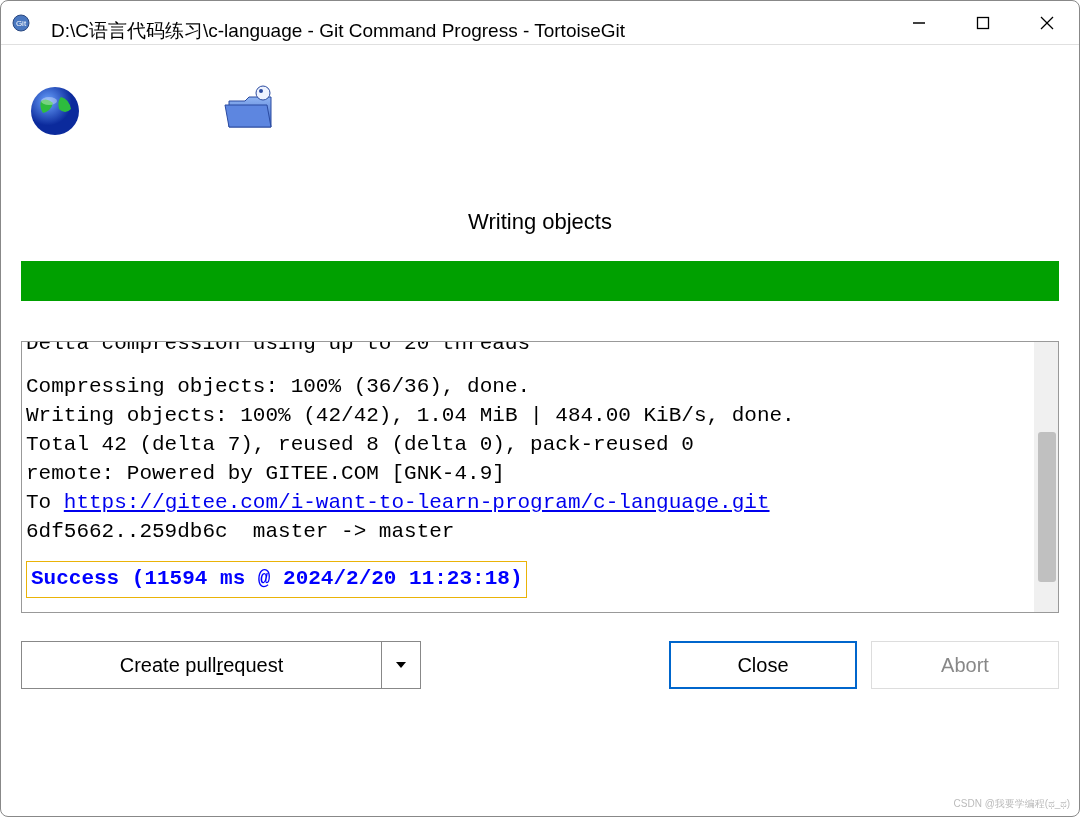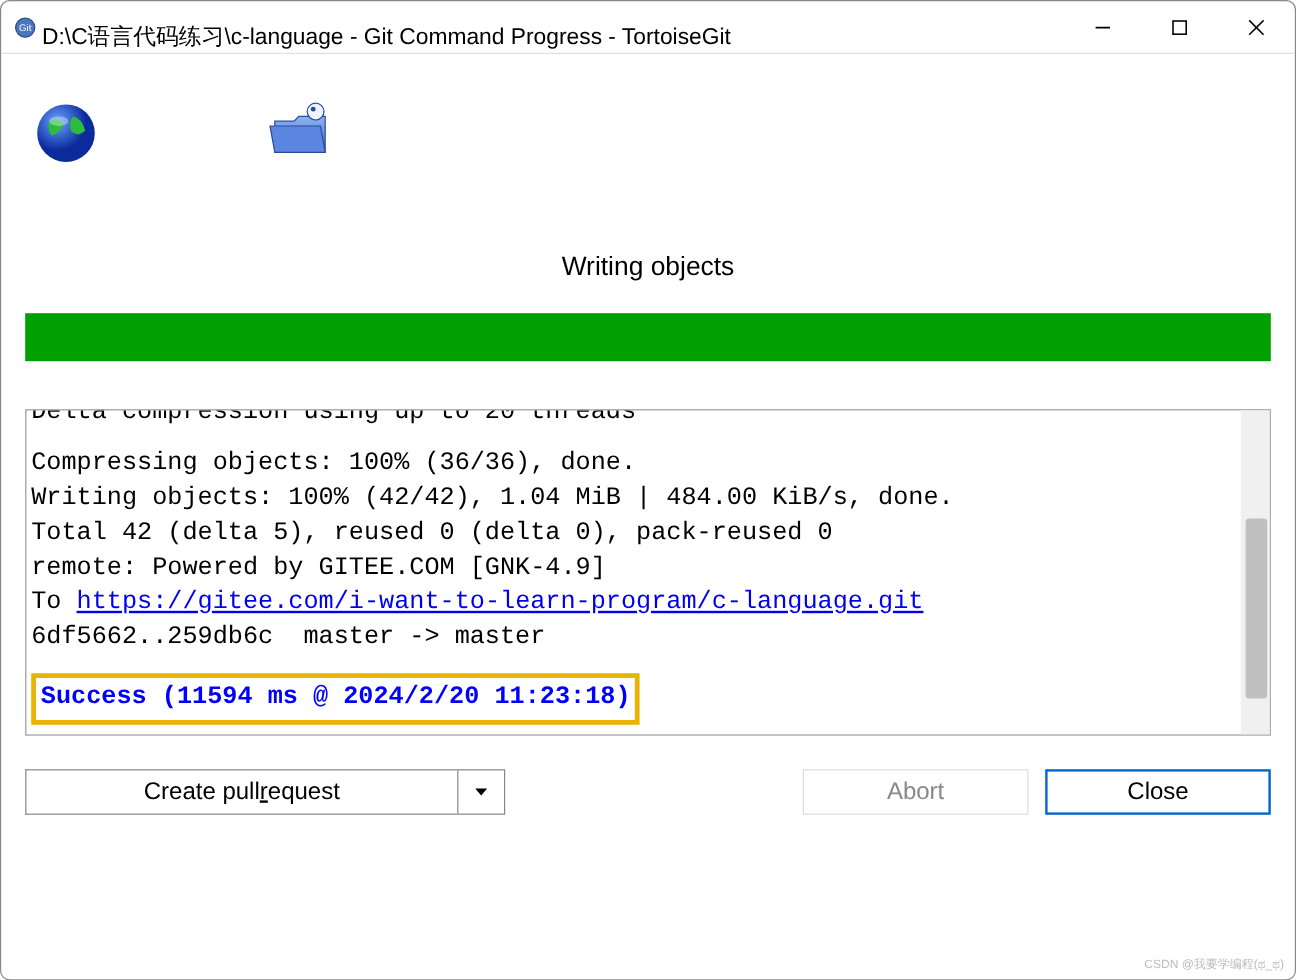"Git" .title-icon { margin-right: 4px -> 20px }
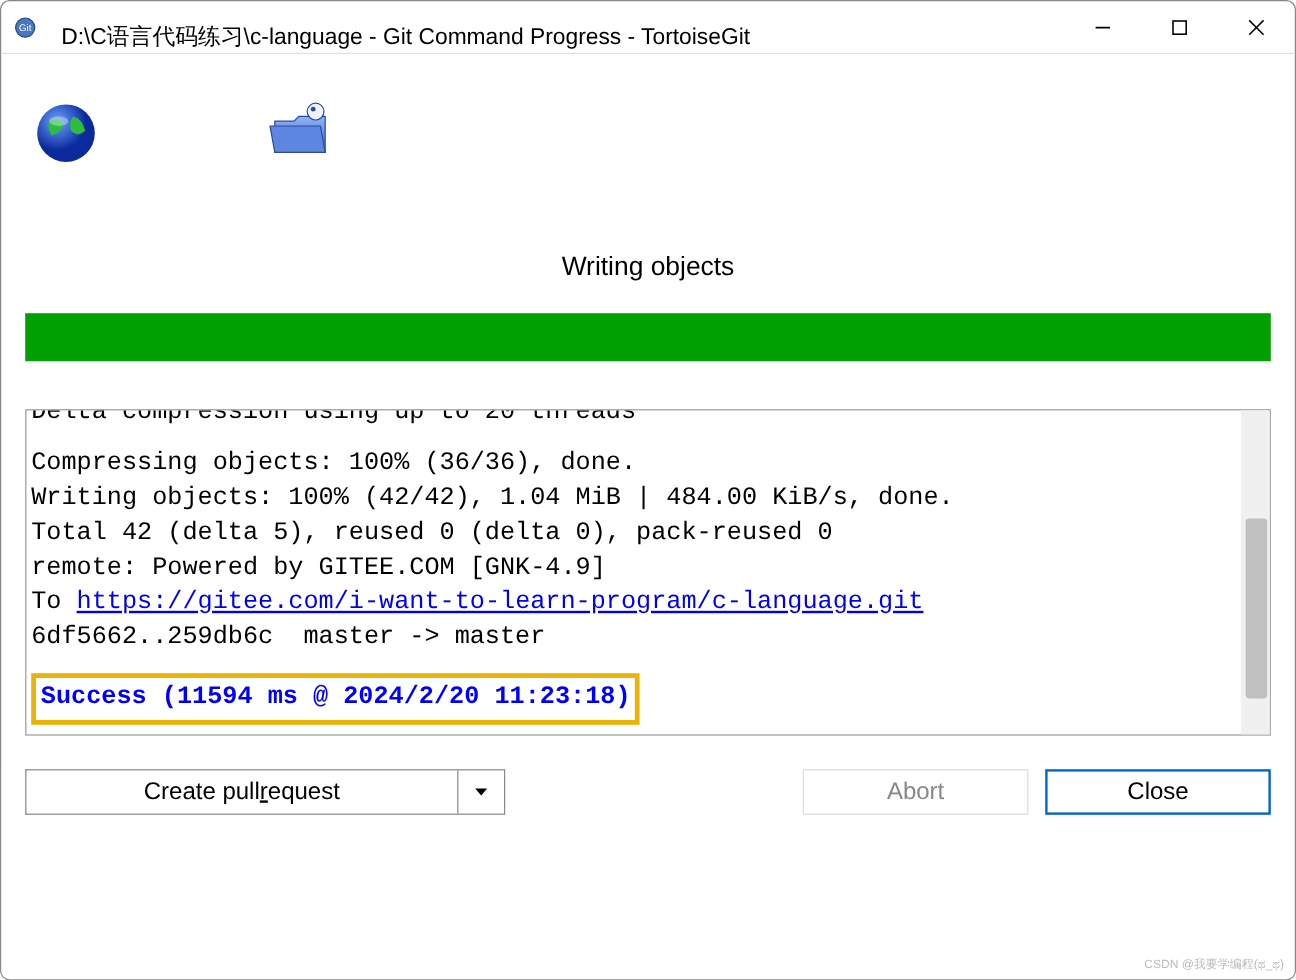"Total 42 (delta 5), reused" span { text: 5), reused 0 -> 7), reused 8 }
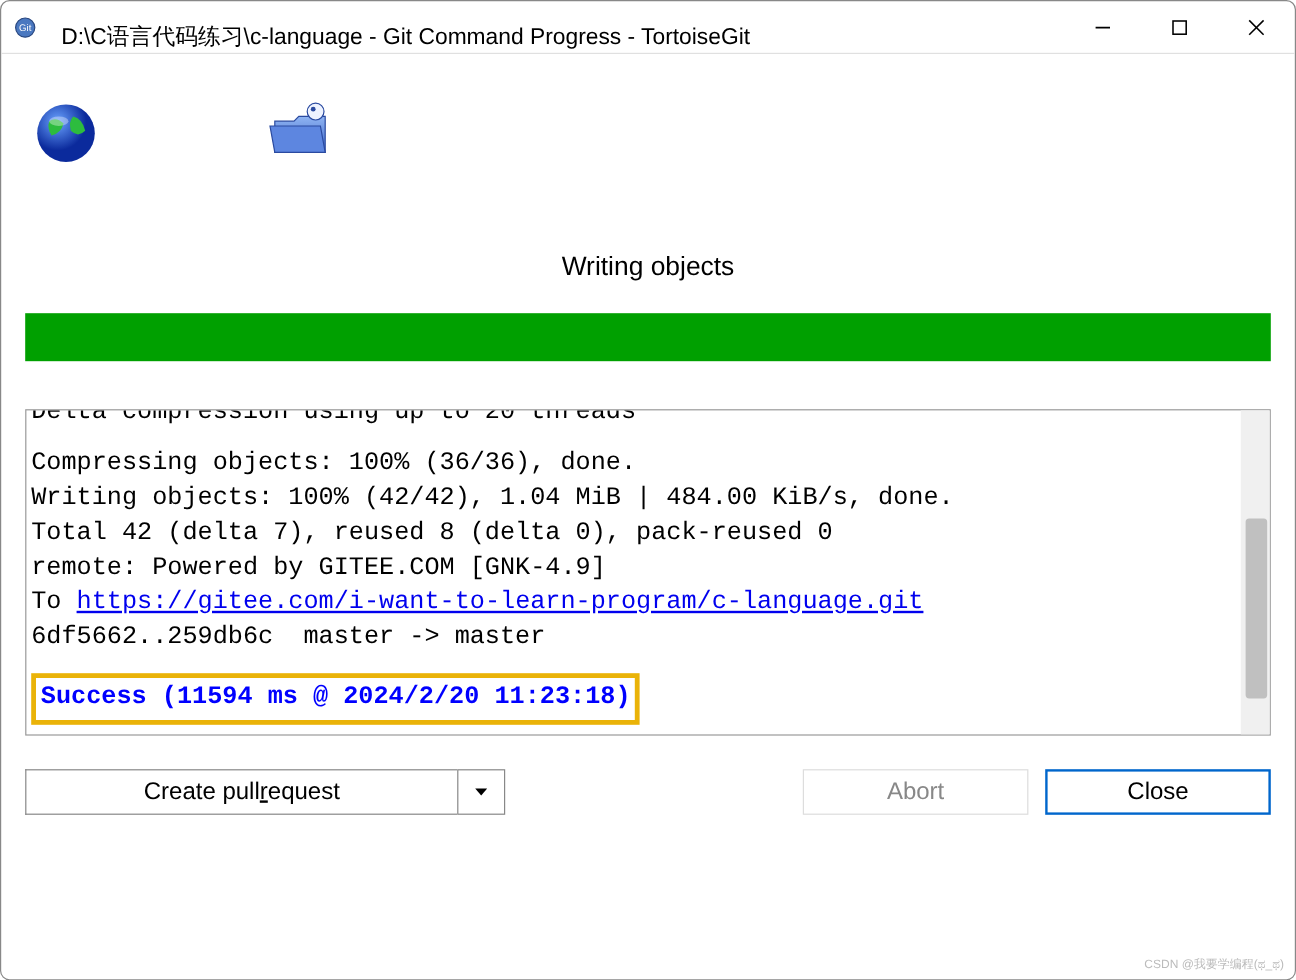"Success (11594 ms @ 2024/2/20" .highlight-box { border: 4px solid #eab308 -> 1px solid #eab308 }
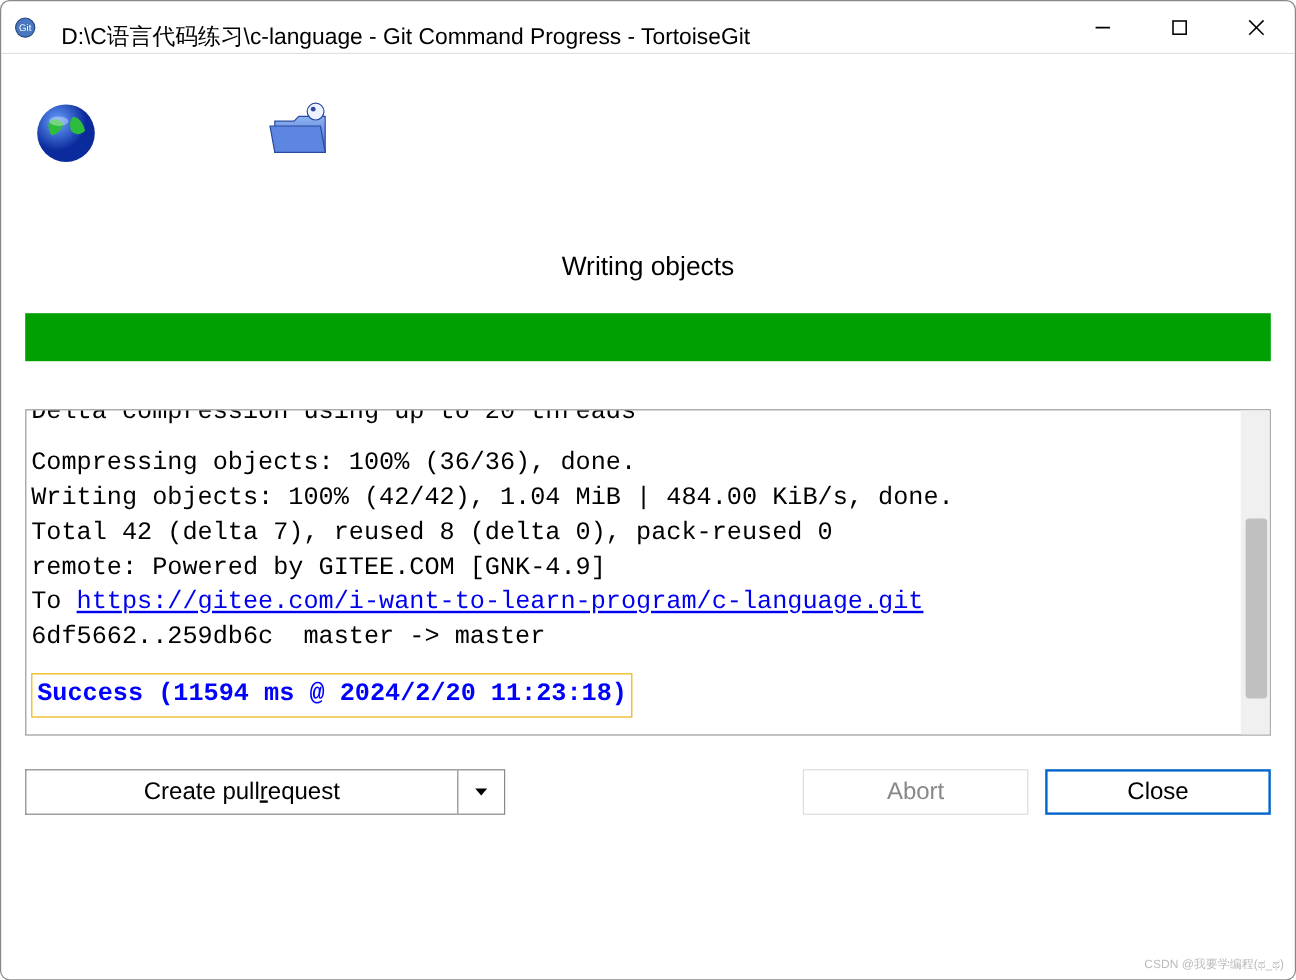"Create pull" .btn { height: 38px -> 48px }
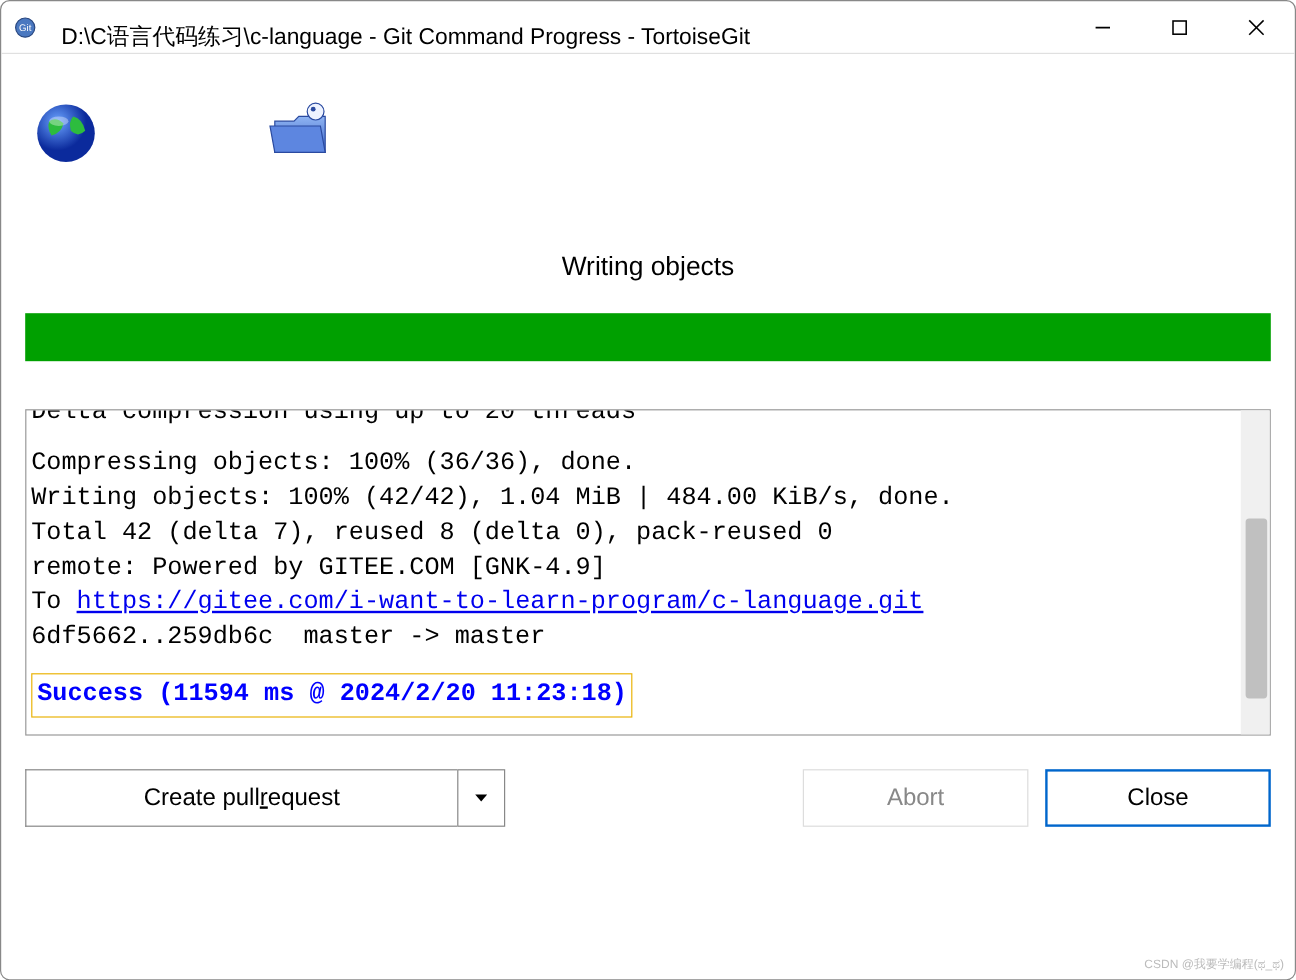"Abort" button.btn { order: before "Close" -> after "Close" }
